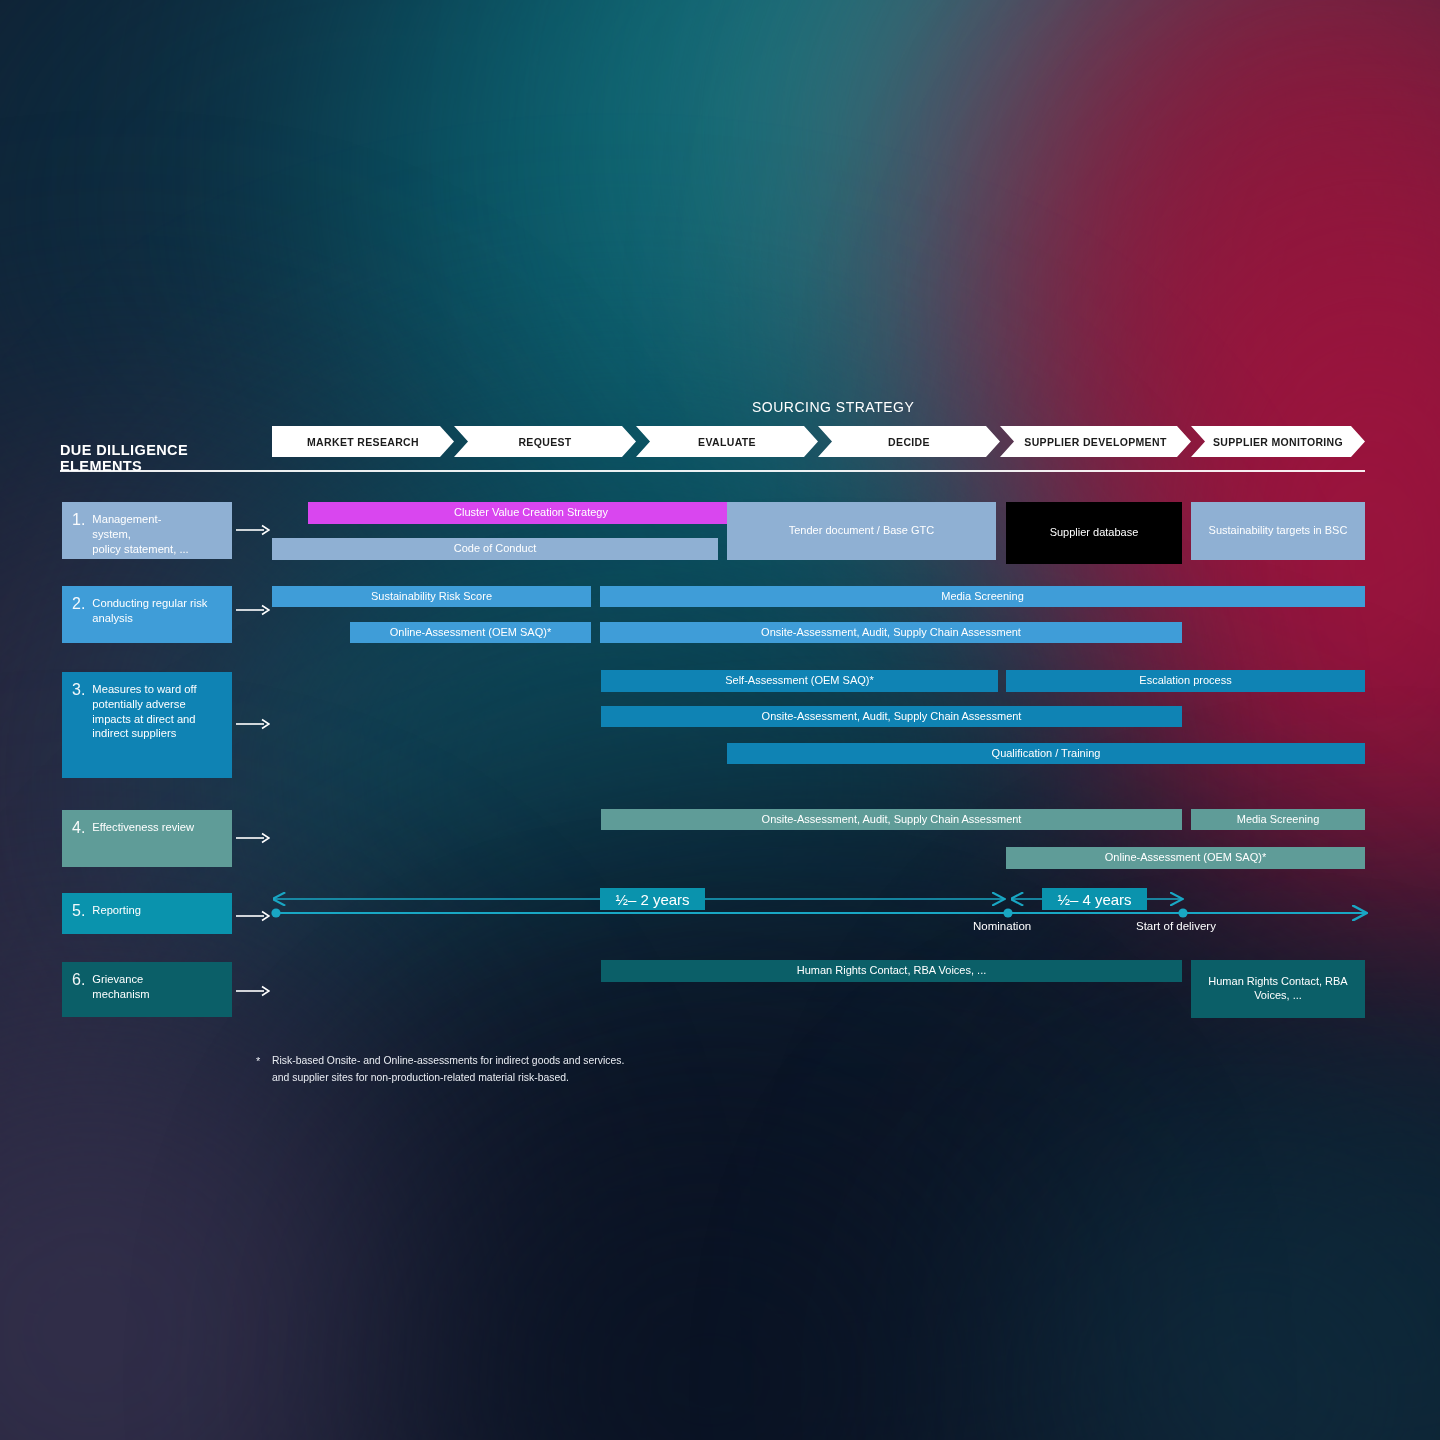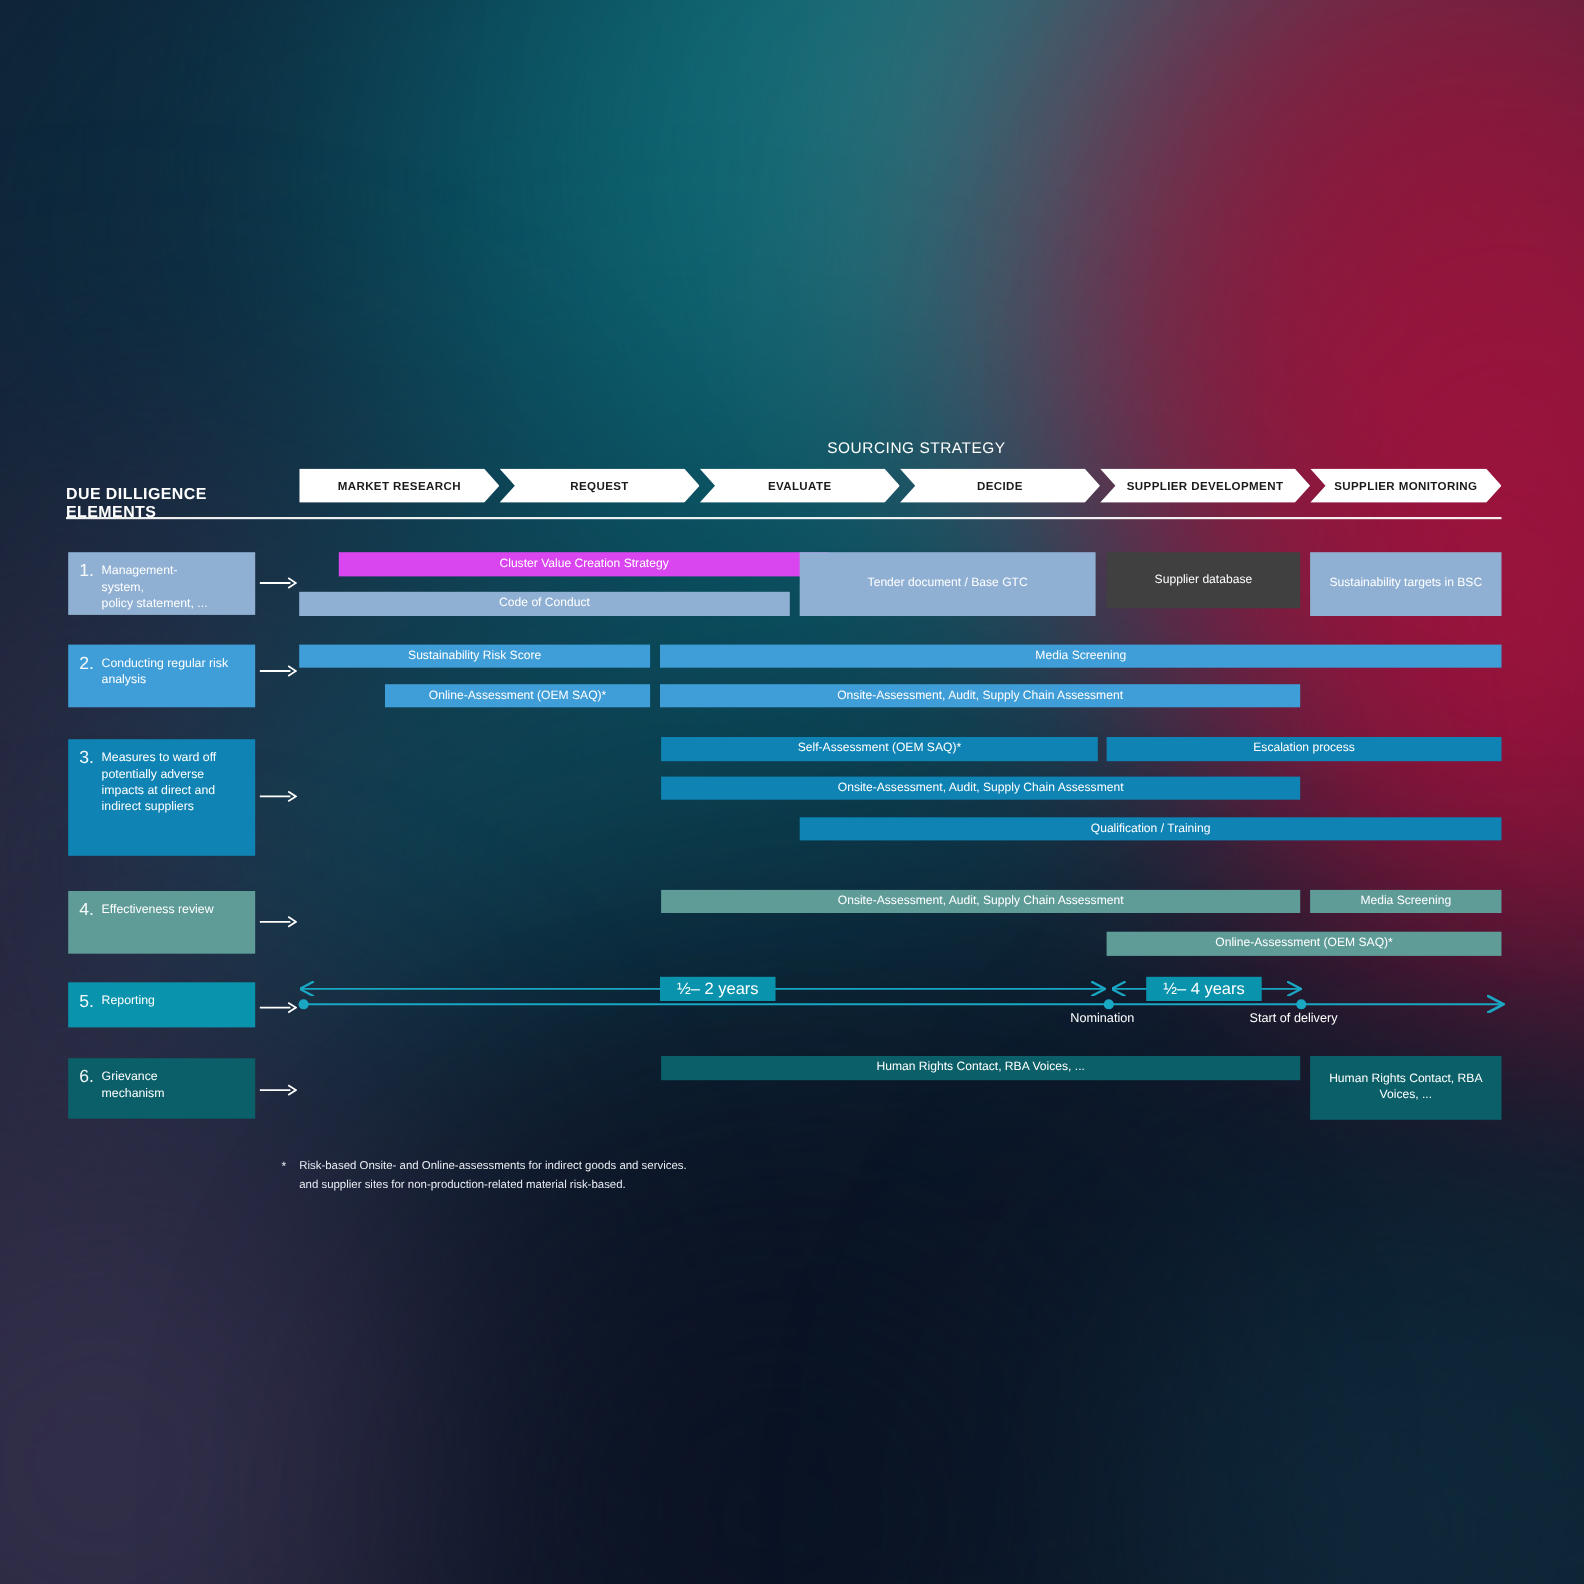"Supplier database" div.bar { background: #404040 -> #000000; height: 51px -> 62px }
